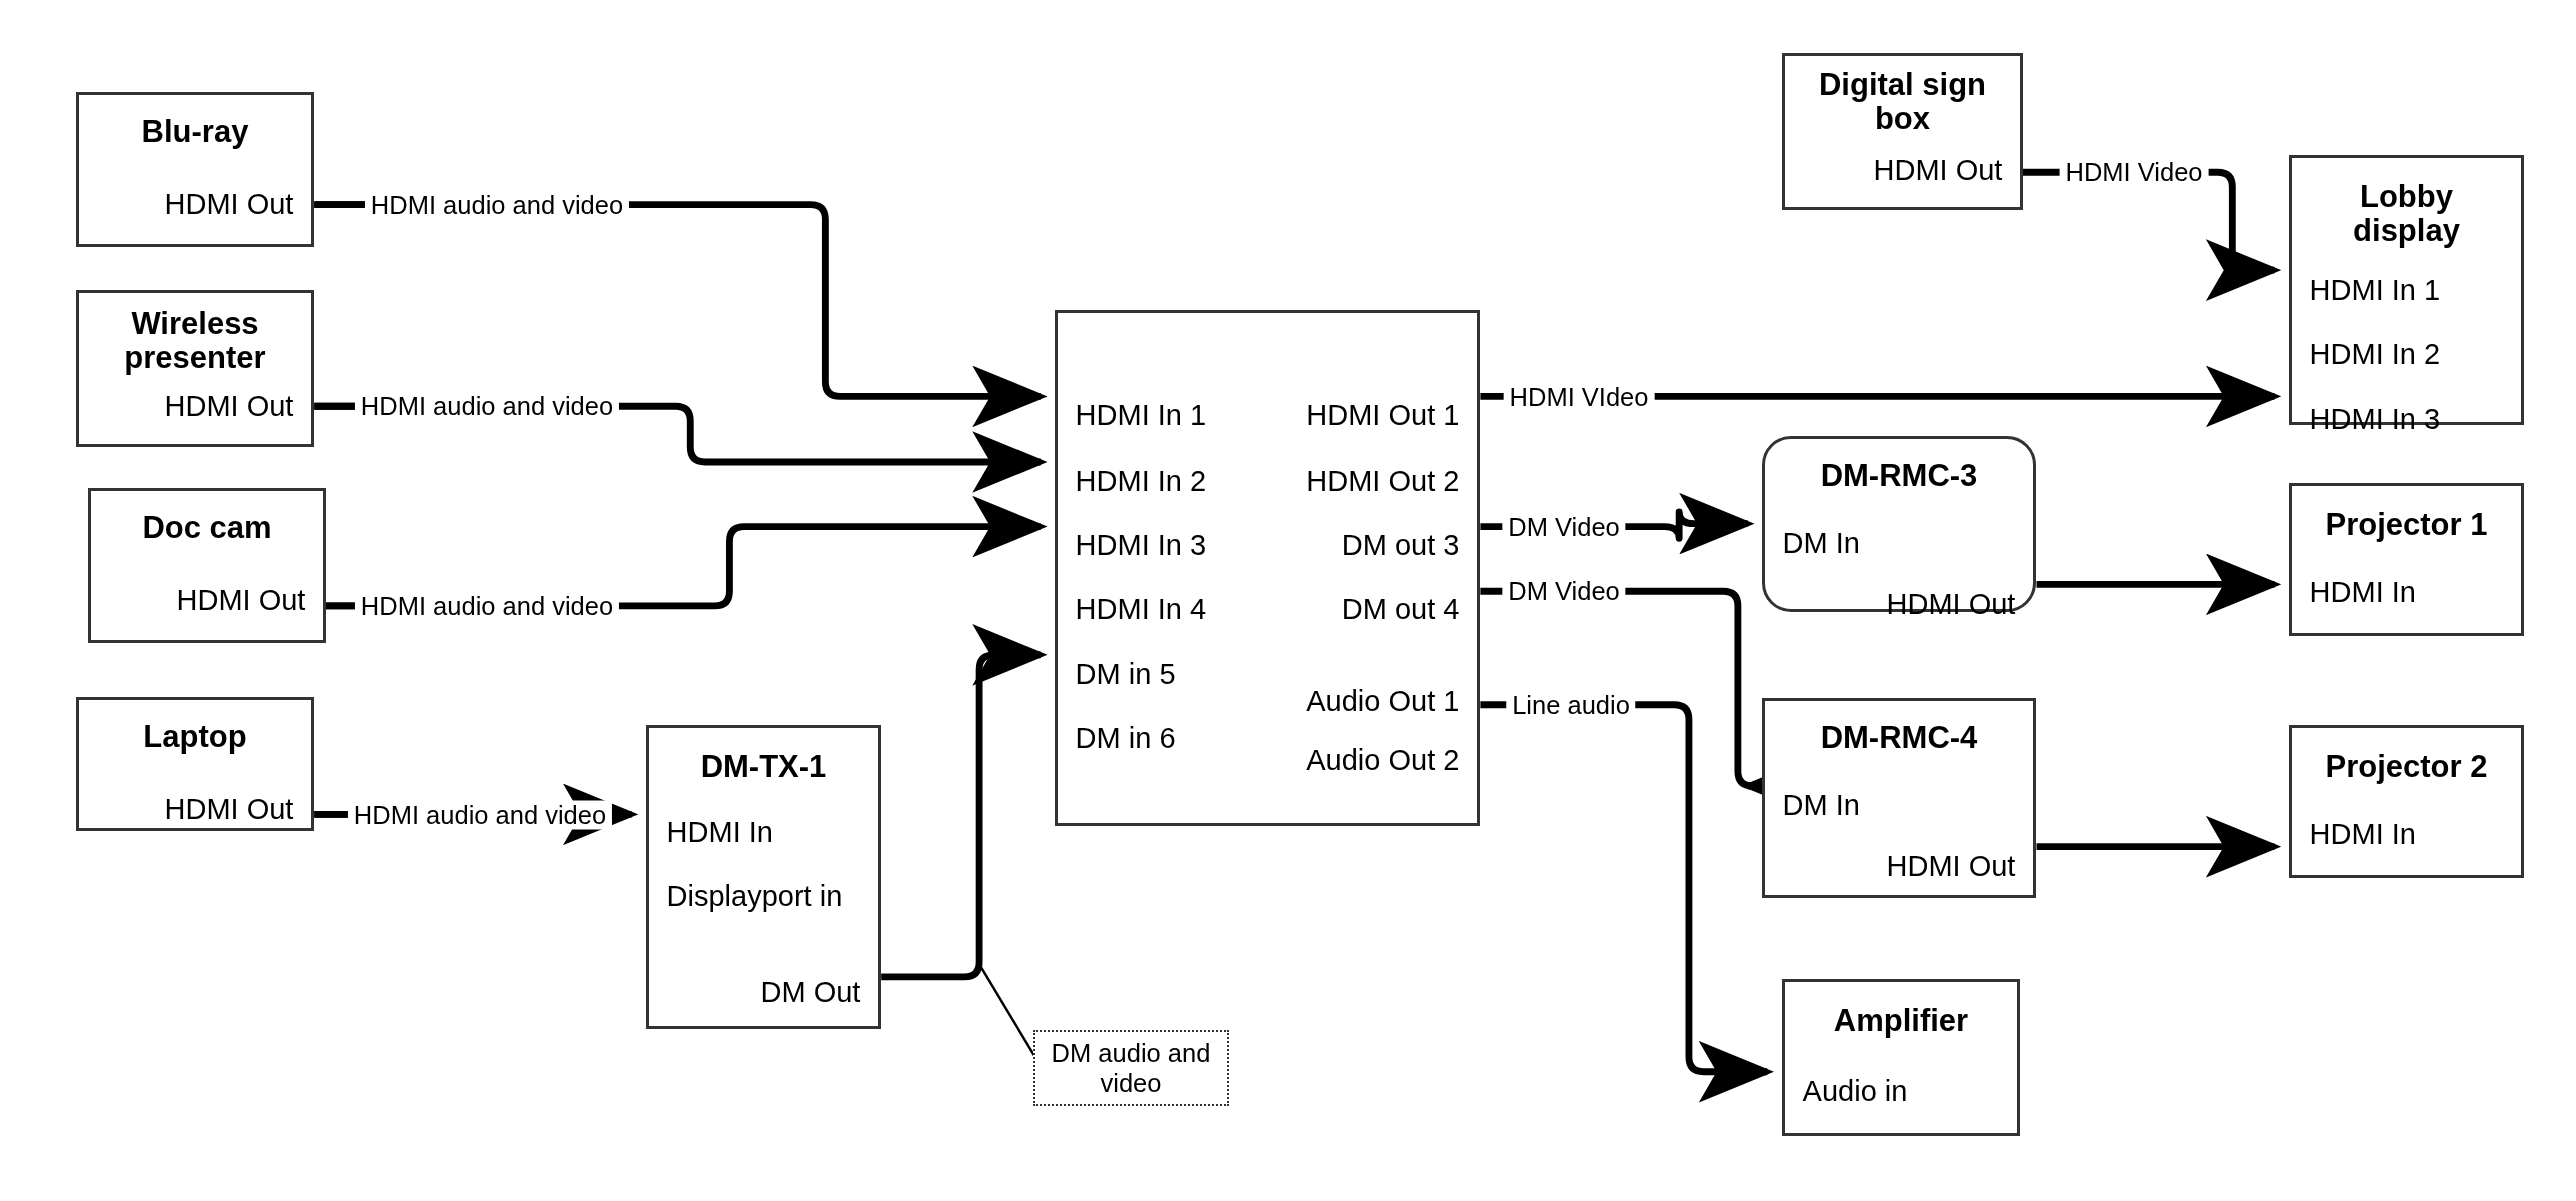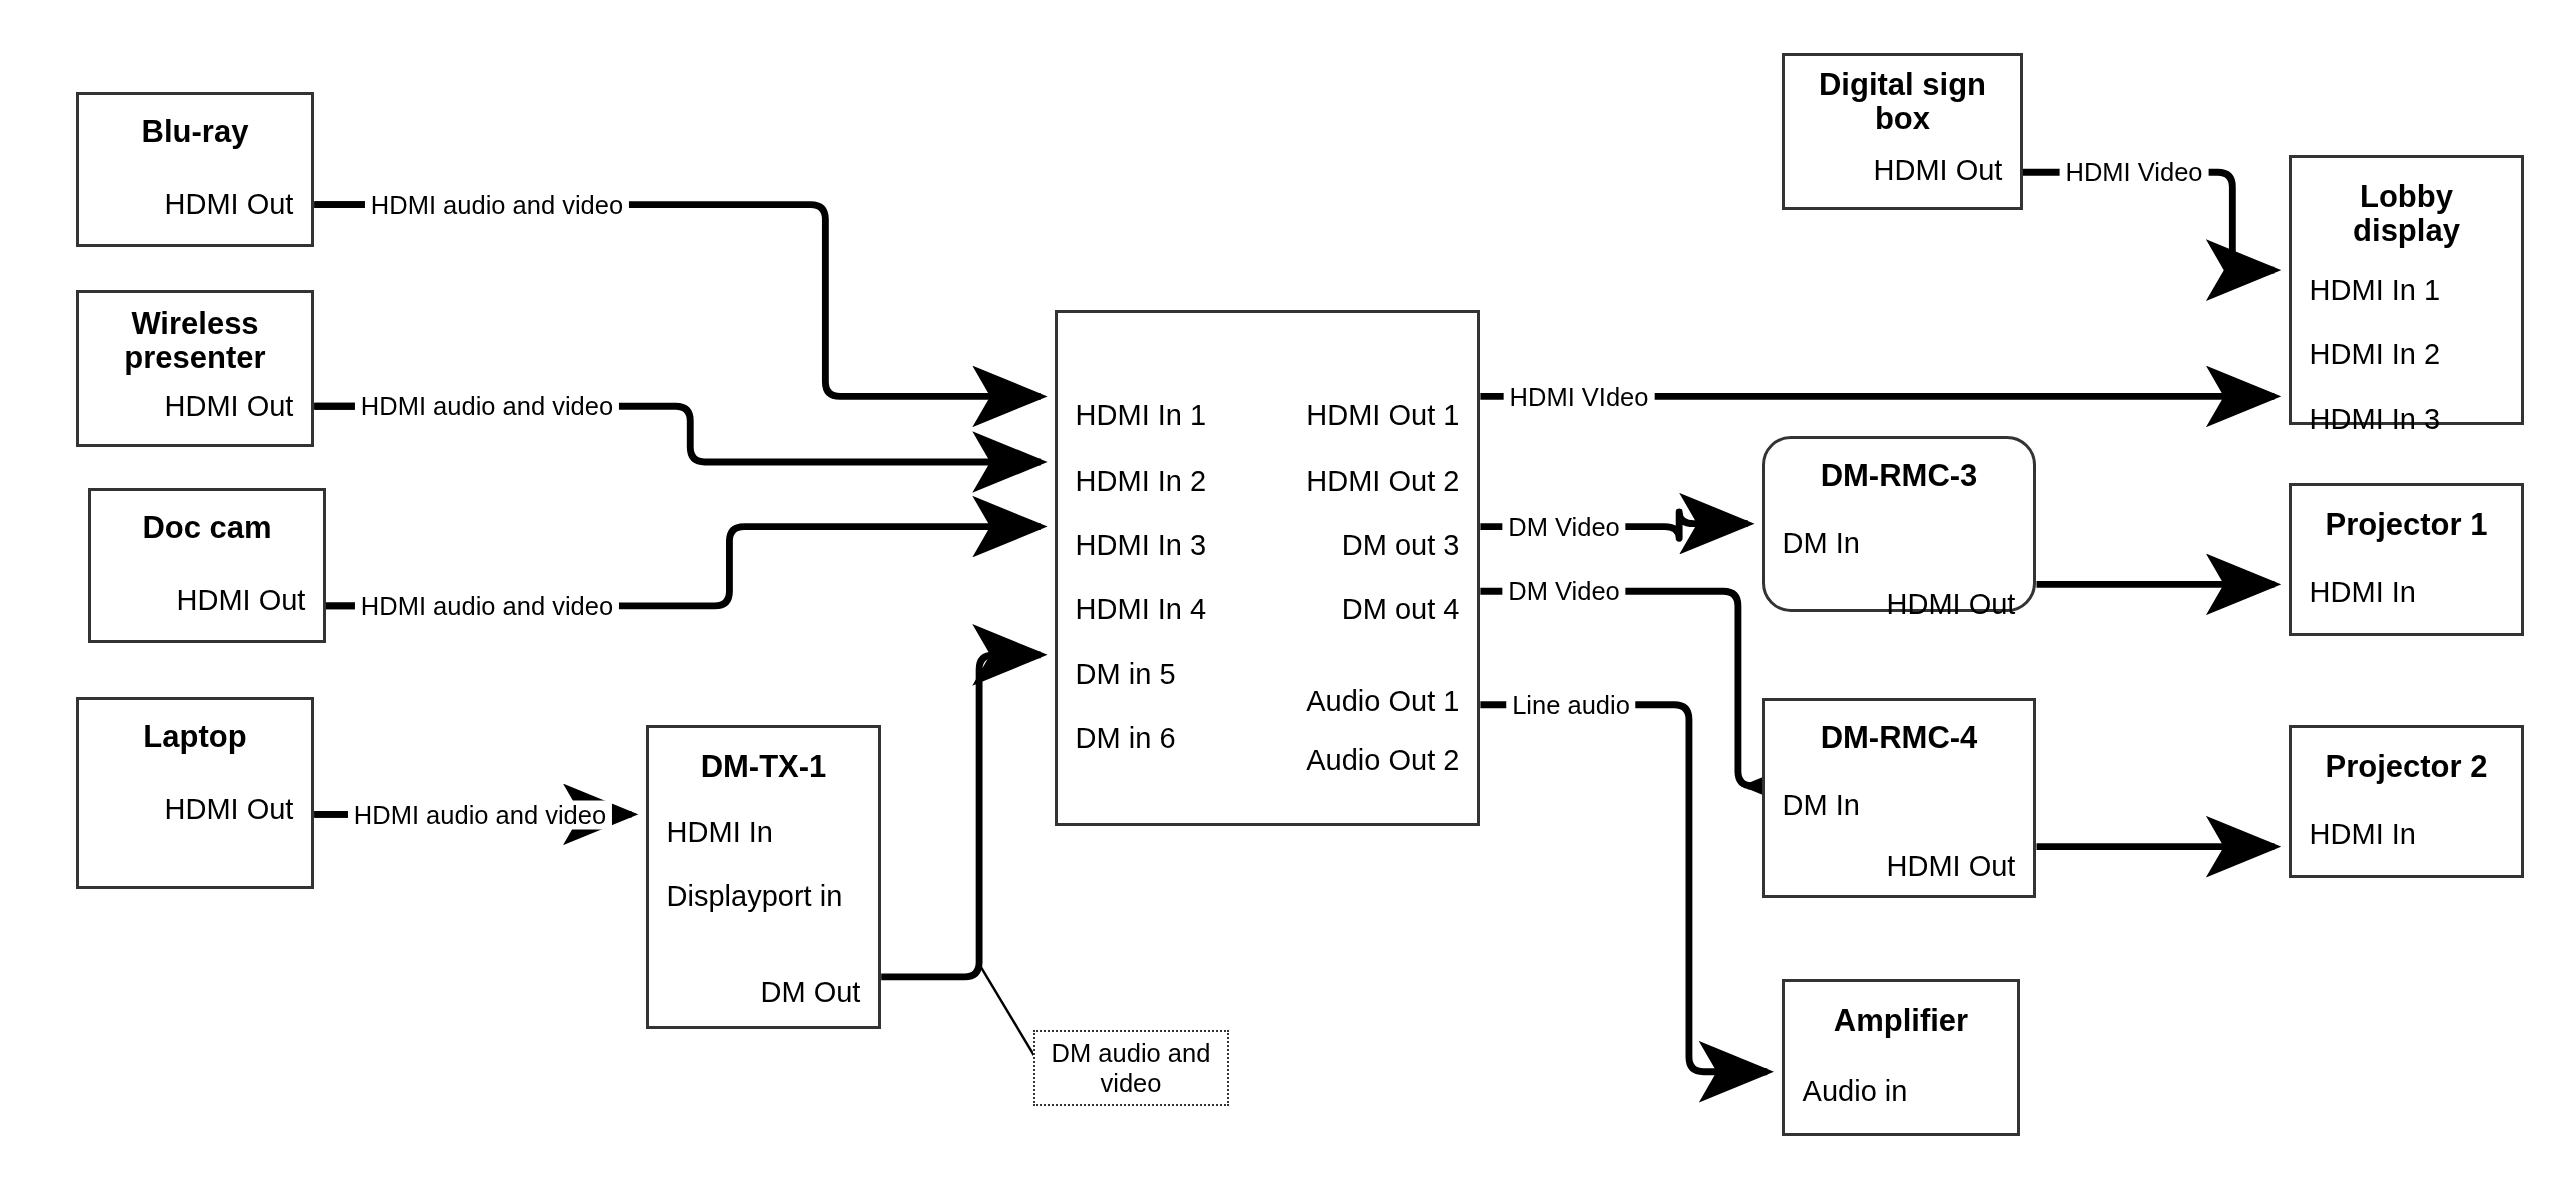"Laptop" div.node { height: 192px -> 134px }
